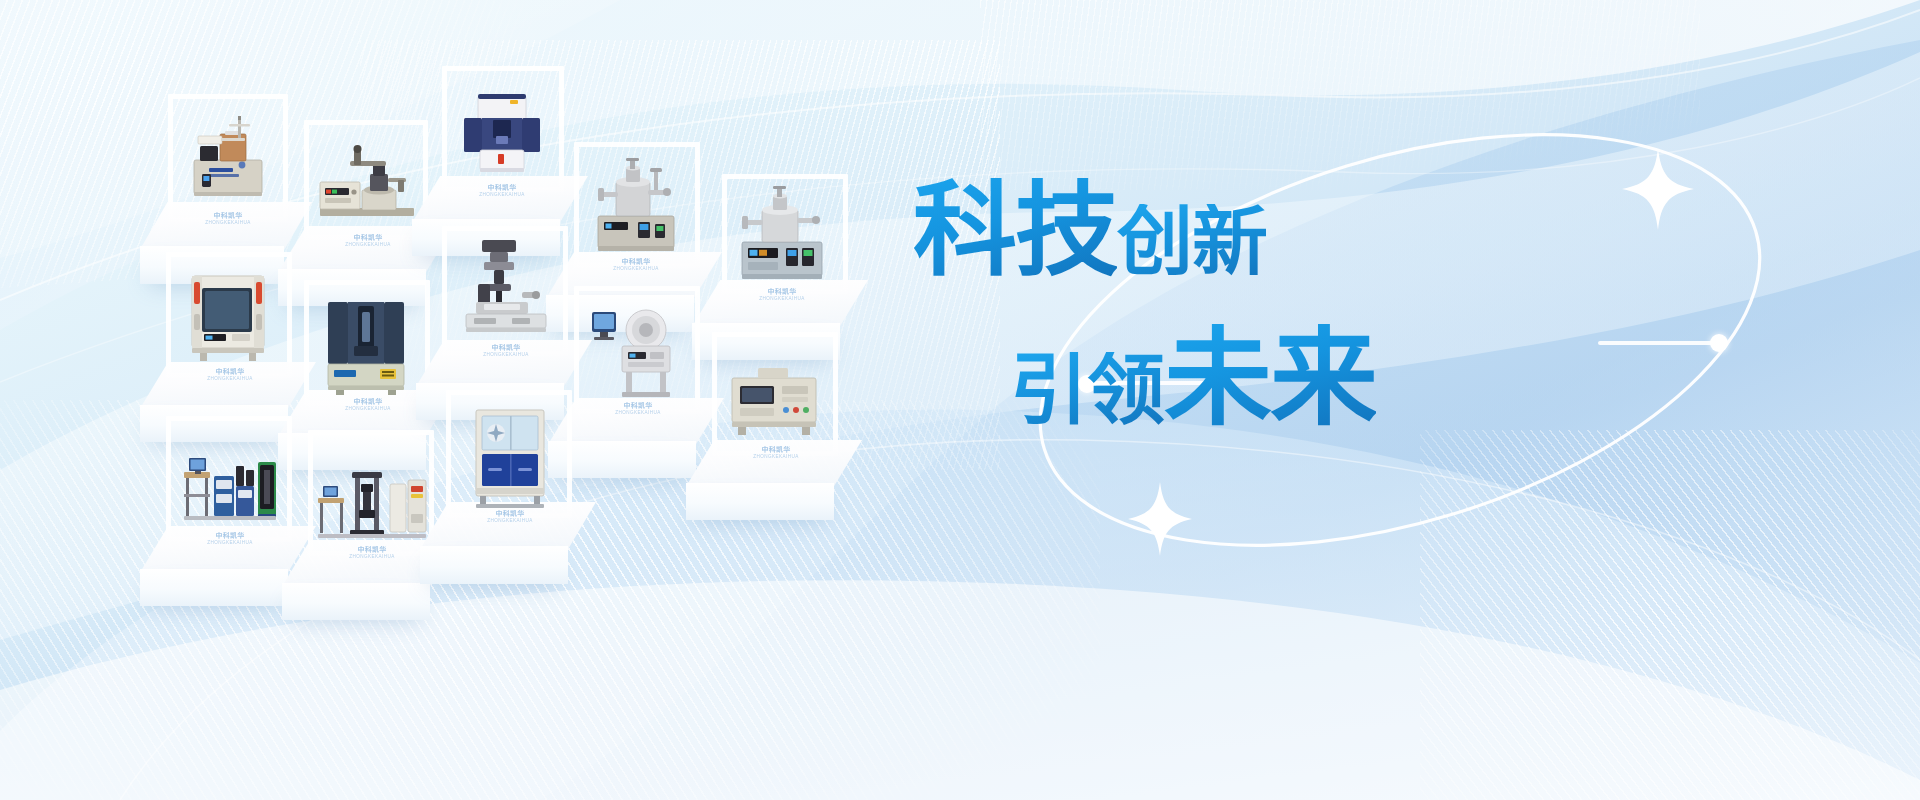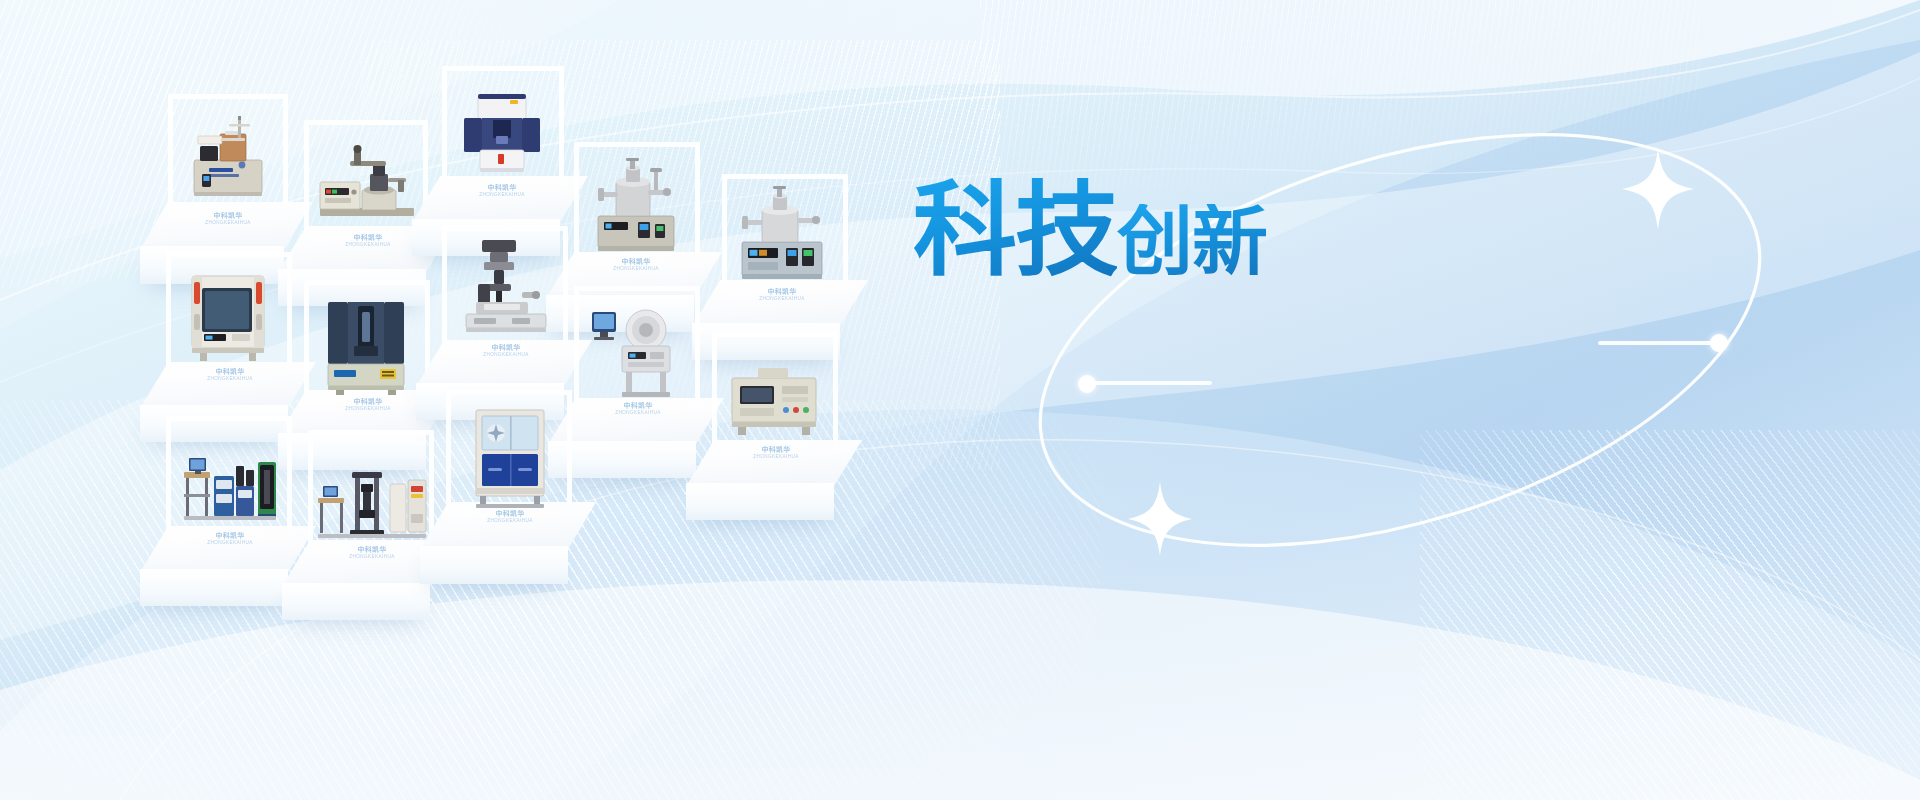"引领" div.hl-row { html: none -> <div> <span>引领</span> <span>未来</span> </div> }
